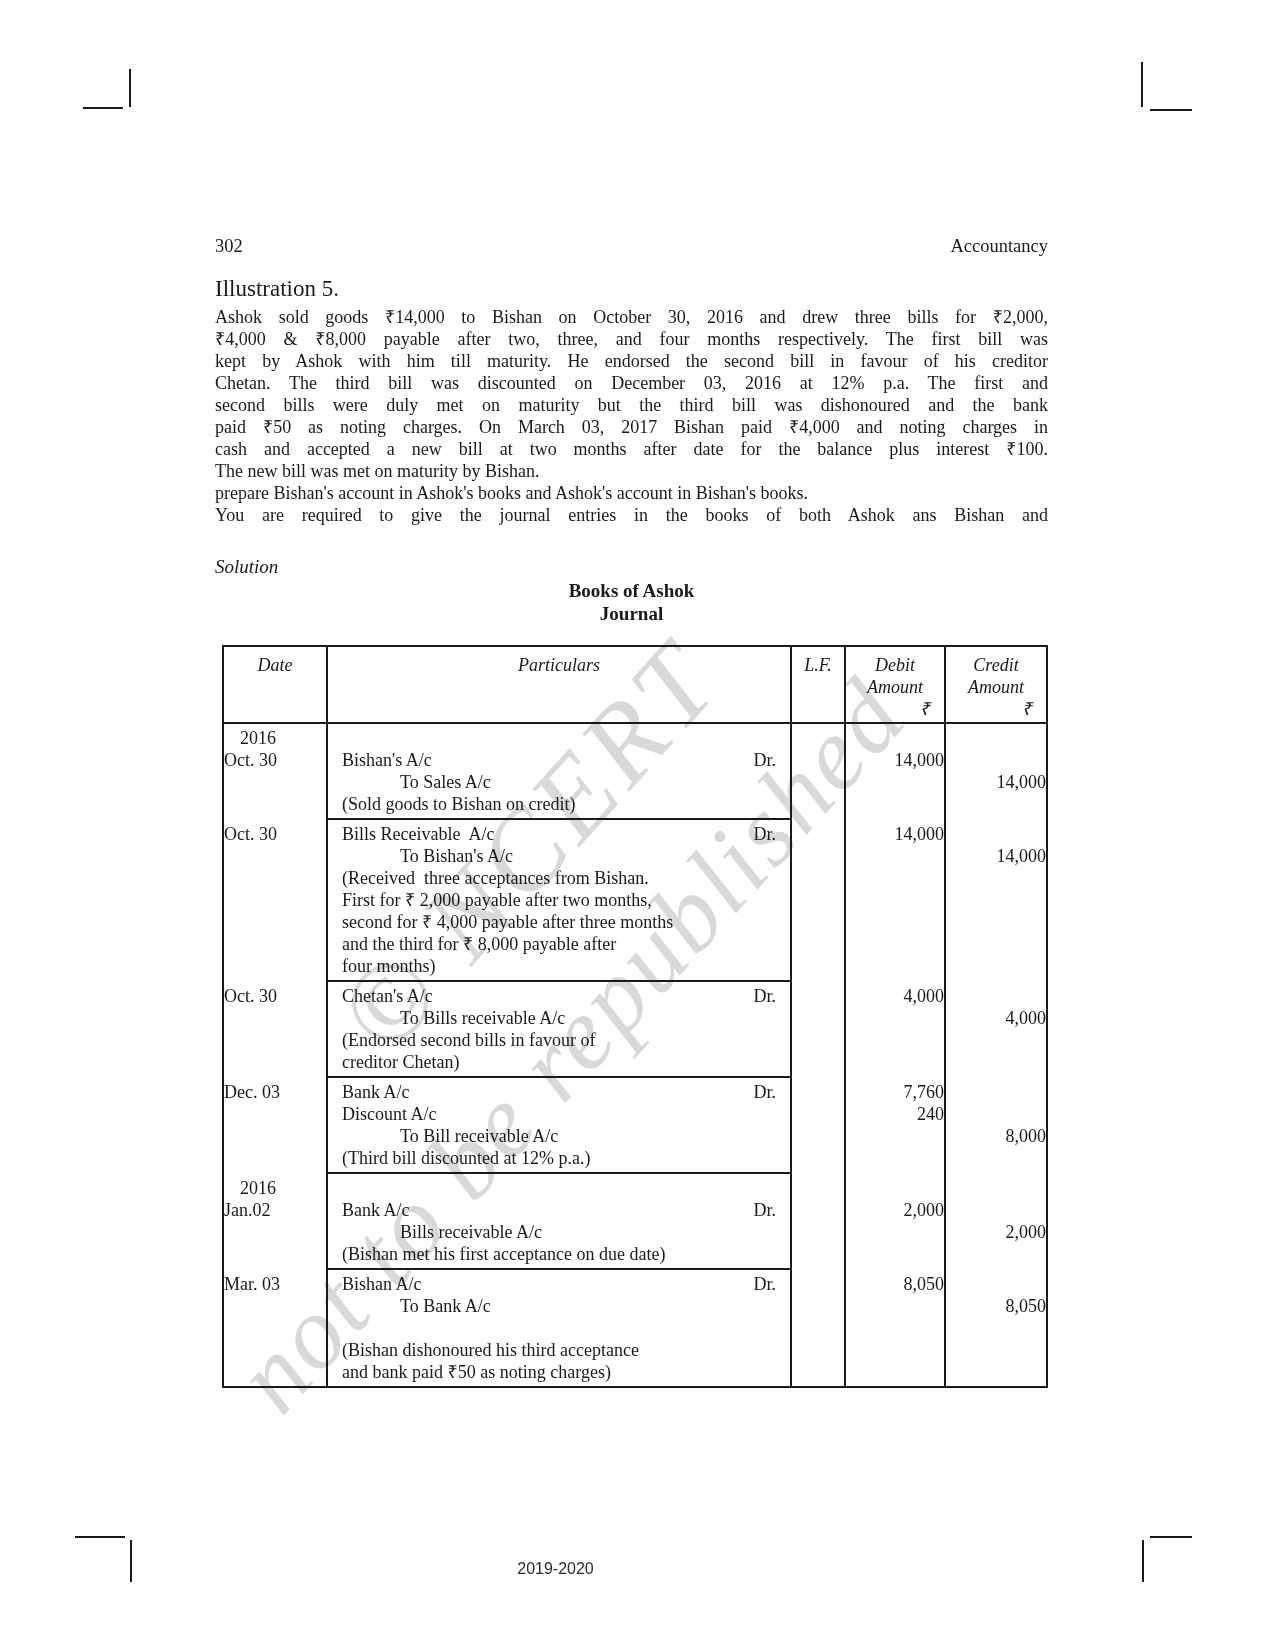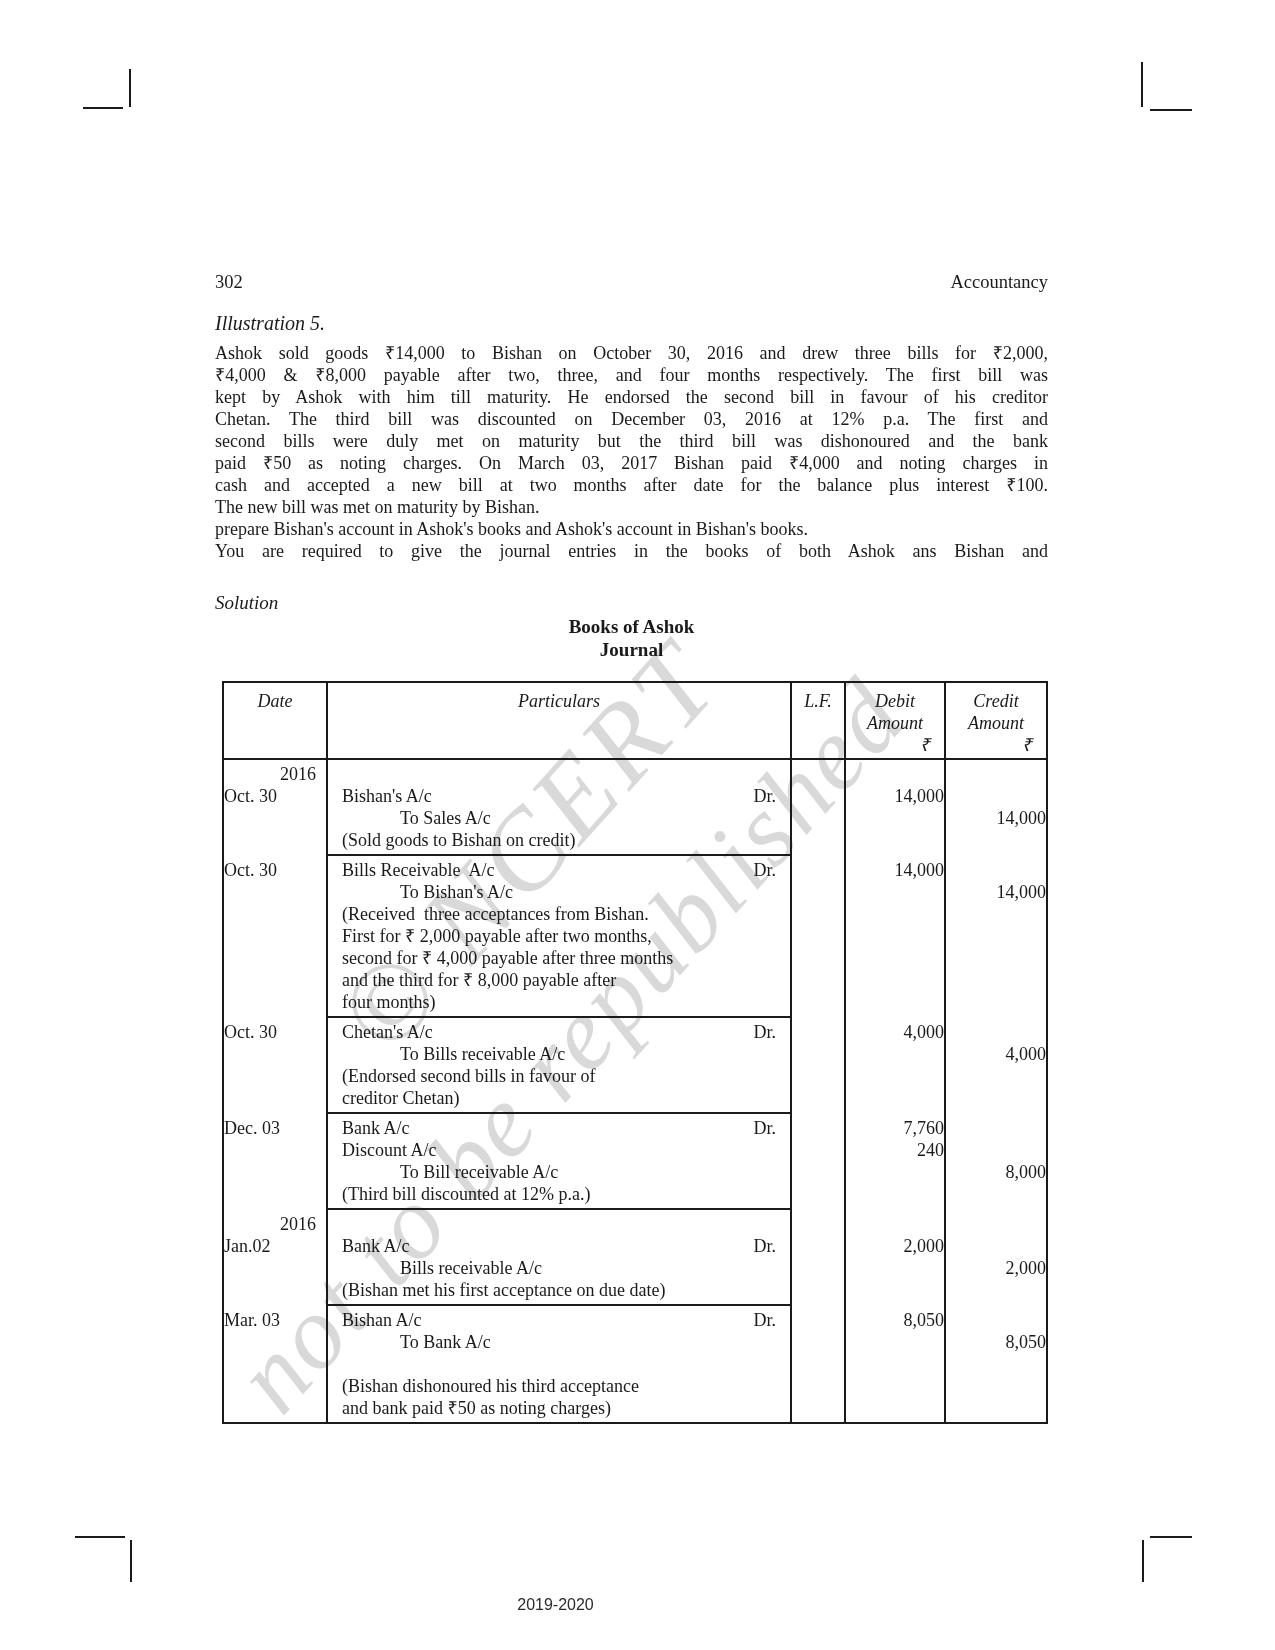"302" .abs { margin-top: 36px -> none }
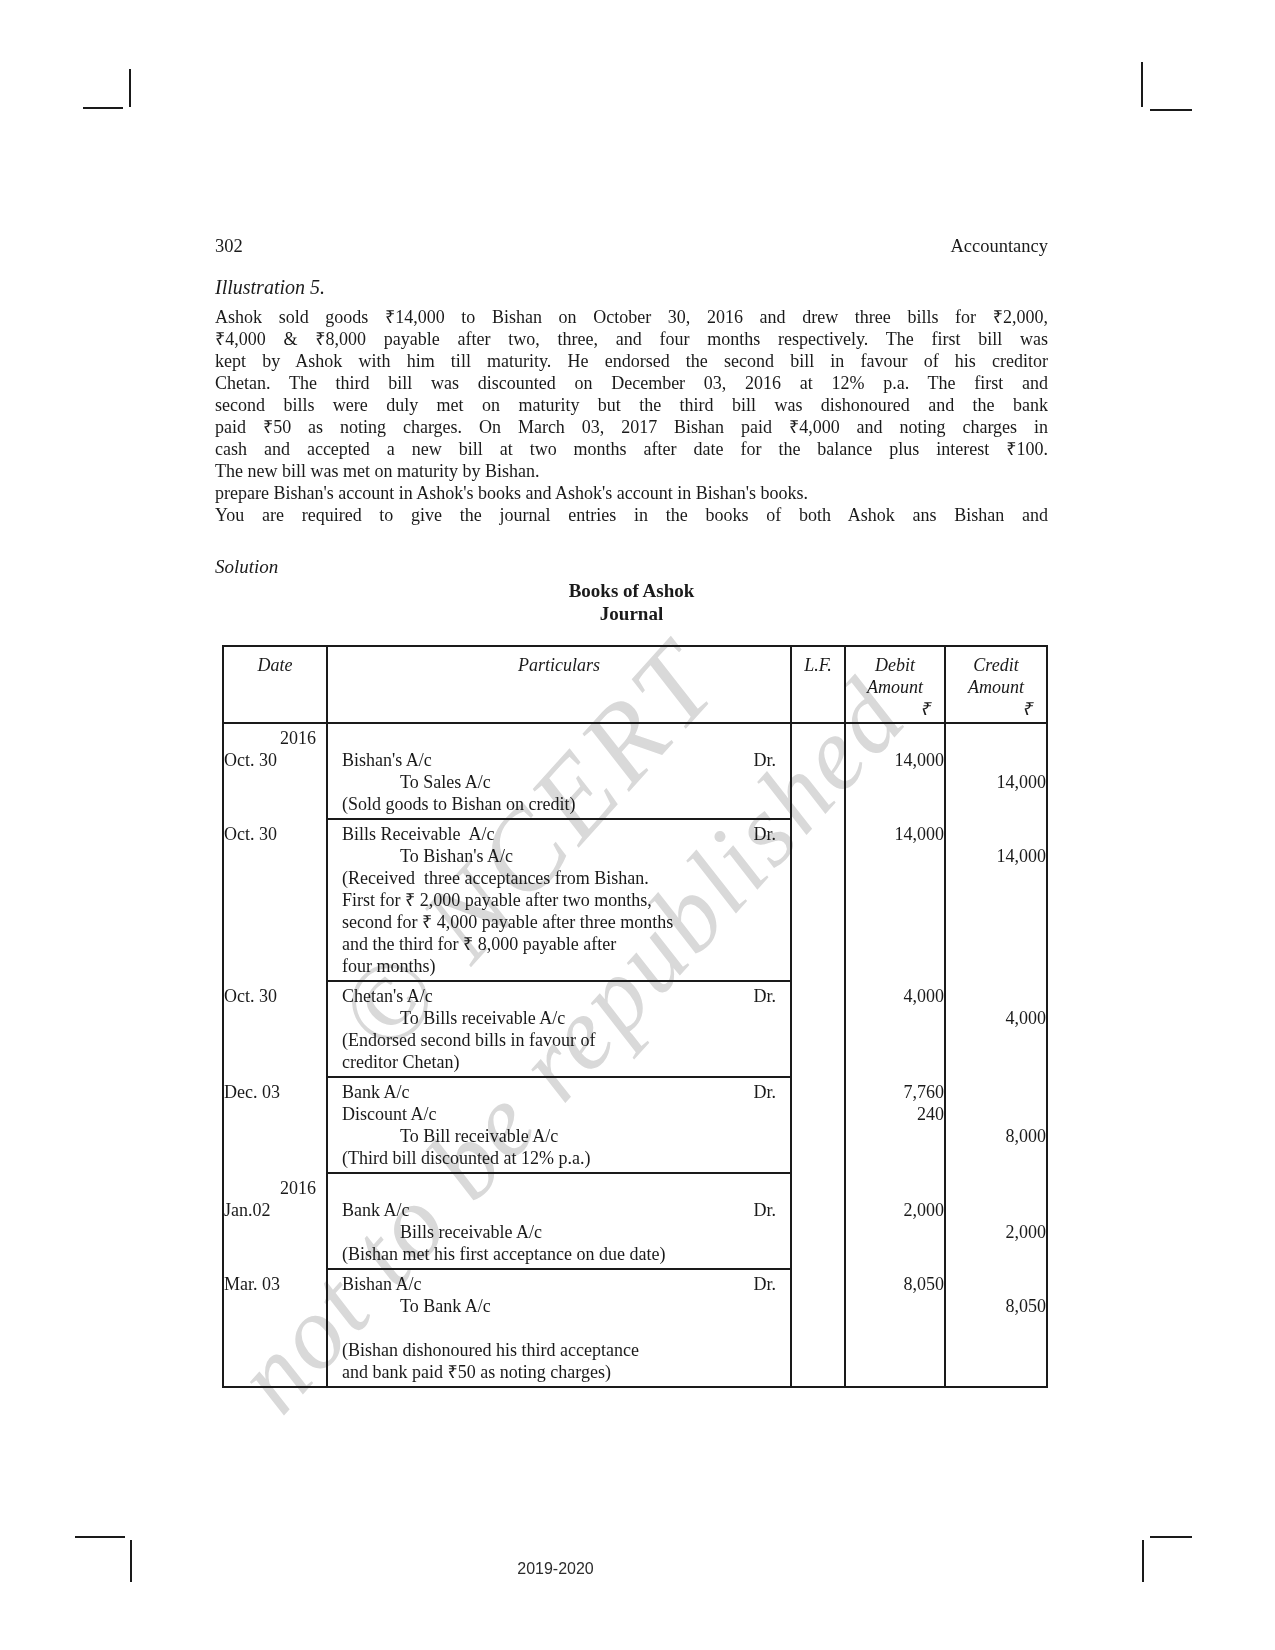"Illustration 5." .illus { font-size: 20px -> 23px; font-style: italic -> none }
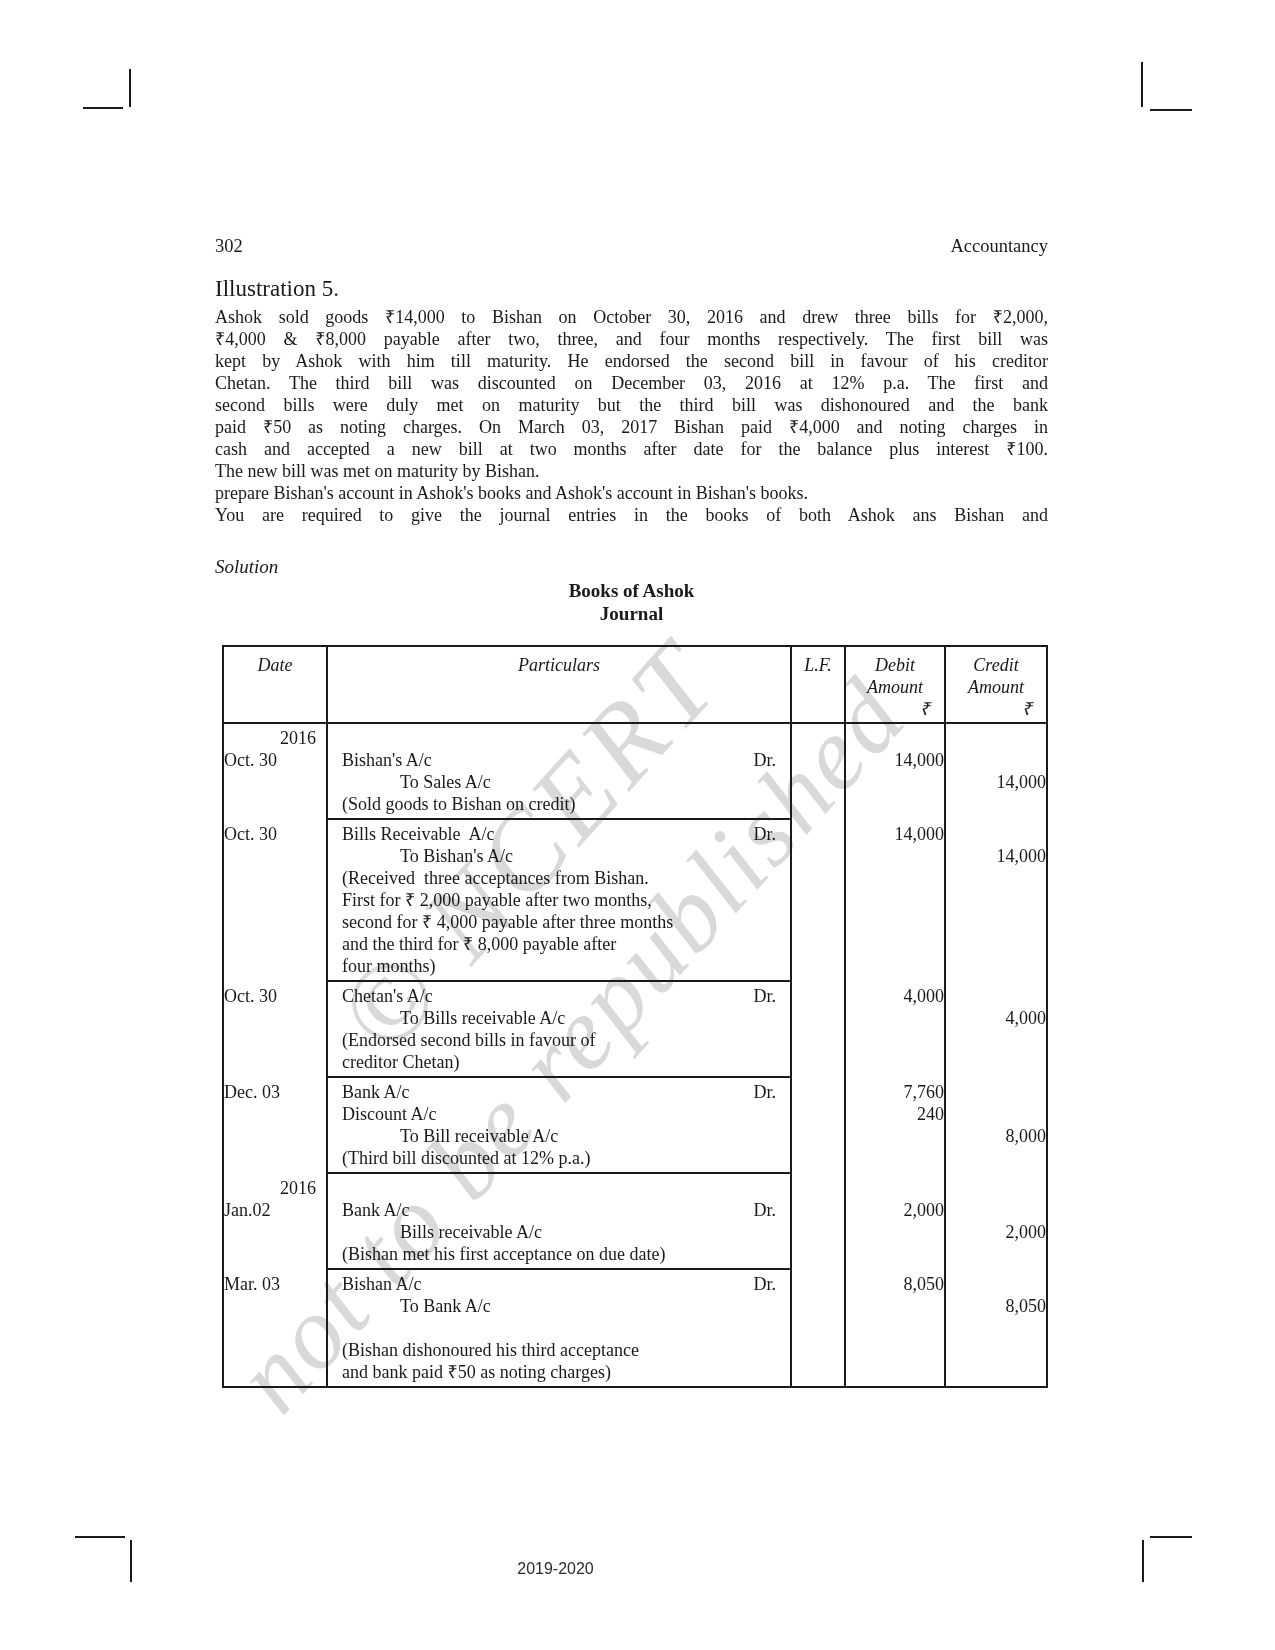"2016" .c-date .tl.year { text-align: right -> left }
